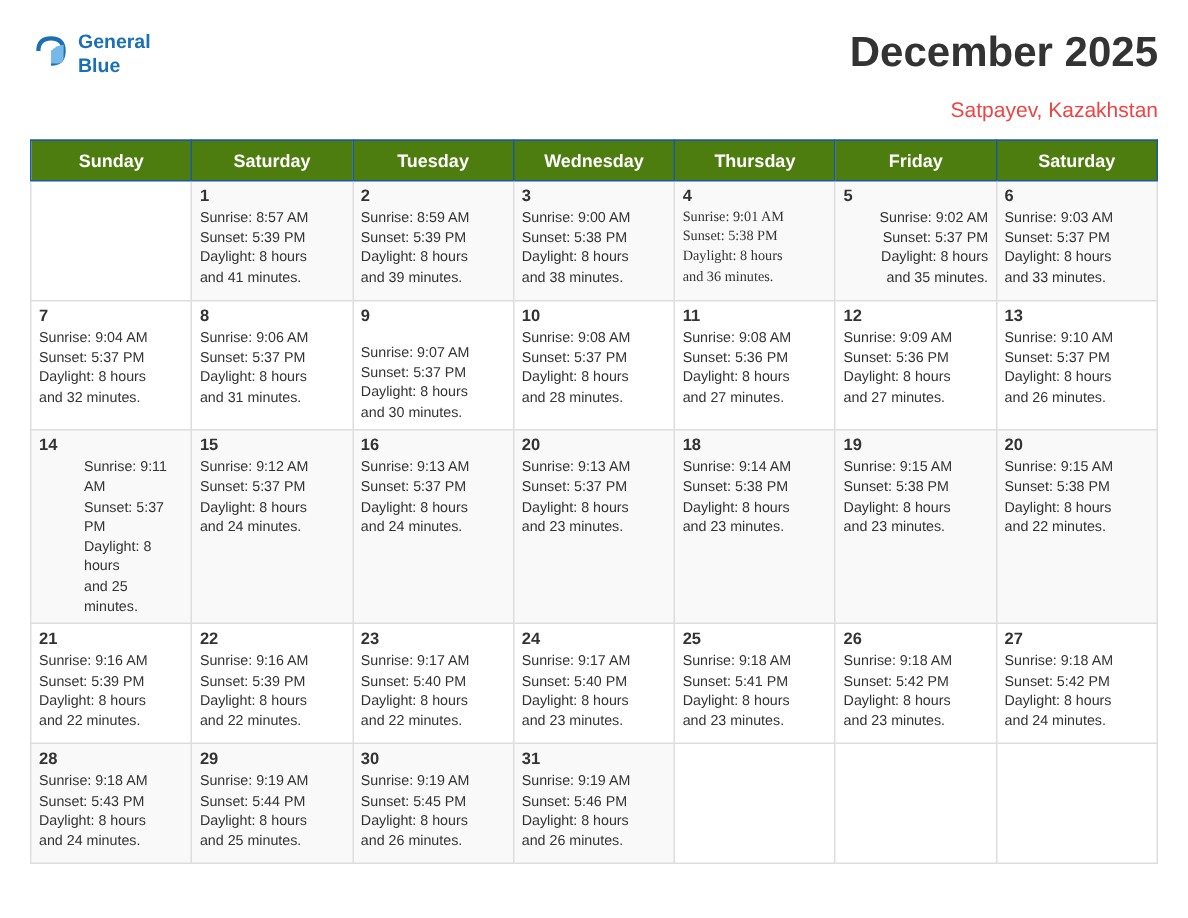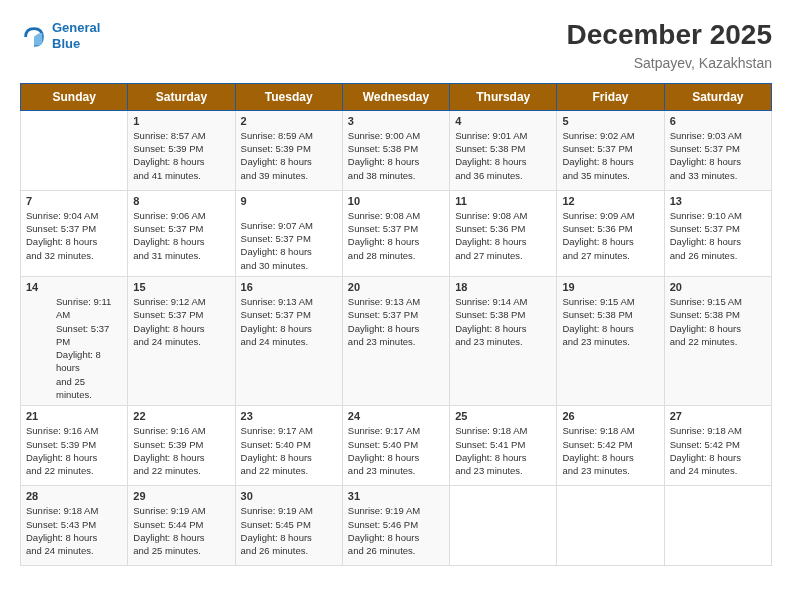"General" .logo { align-items: flex-end -> flex-start }
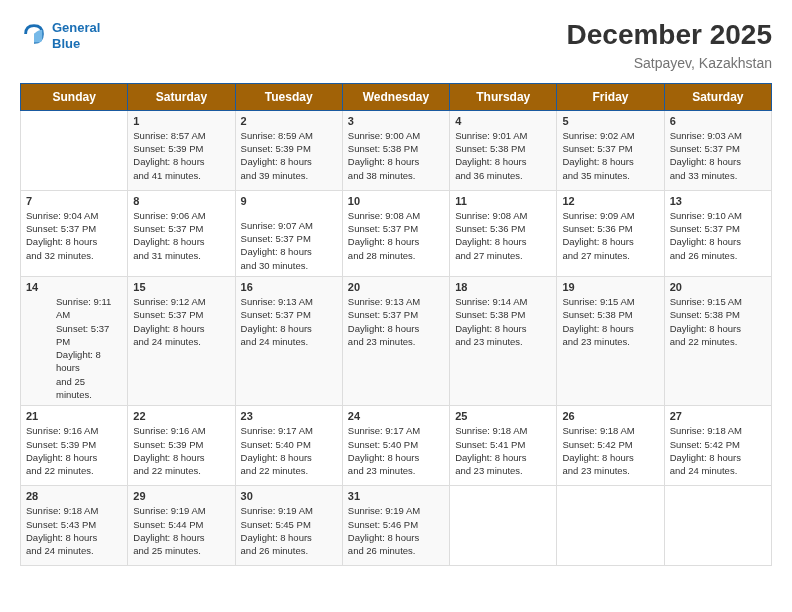"Satpayev, Kazakhstan" .subtitle { color: #737373 -> #ef4444; margin-top: 4px -> 14px }
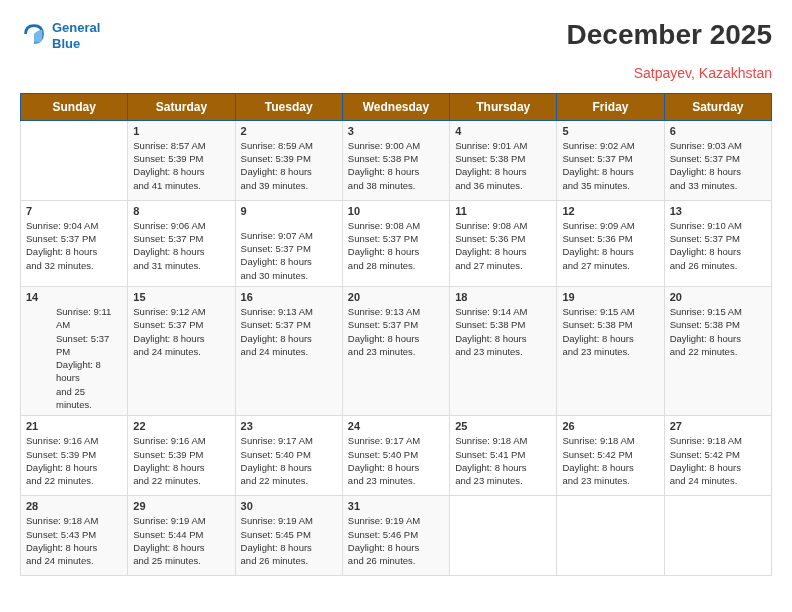"Sunday" thead tr th { background-color: #a16207 -> #4d7c0f }
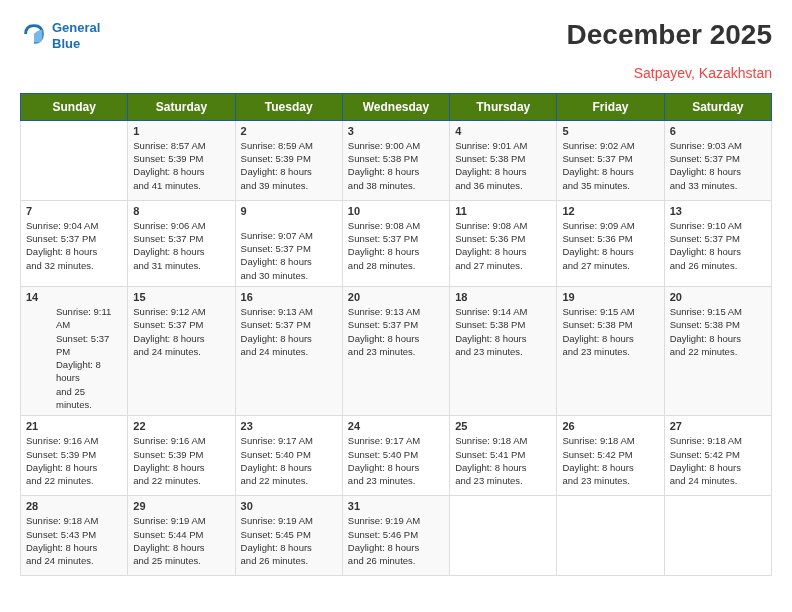"Sunrise: 9:01 AM" div.day-info { font-family: none -> Liberation Serif, serif }
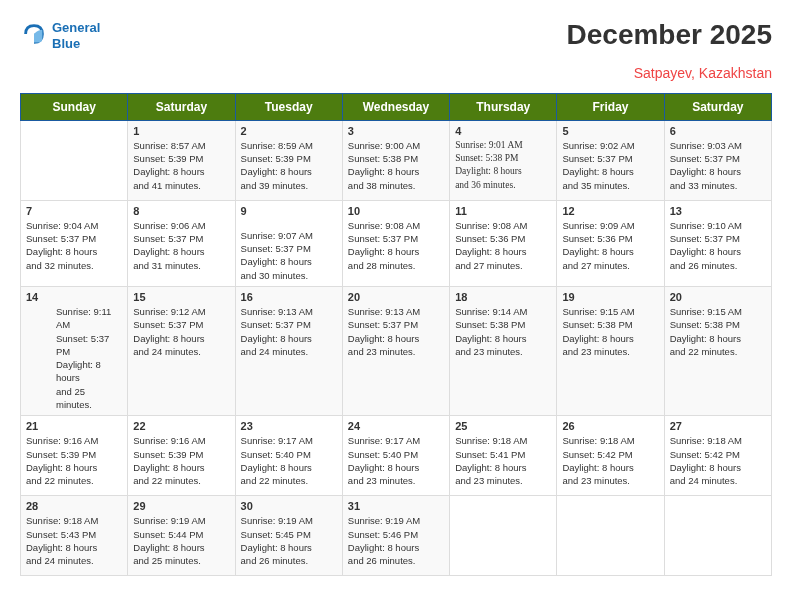"Sunrise: 9:02 AM" div.day-info { text-align: none -> right }
